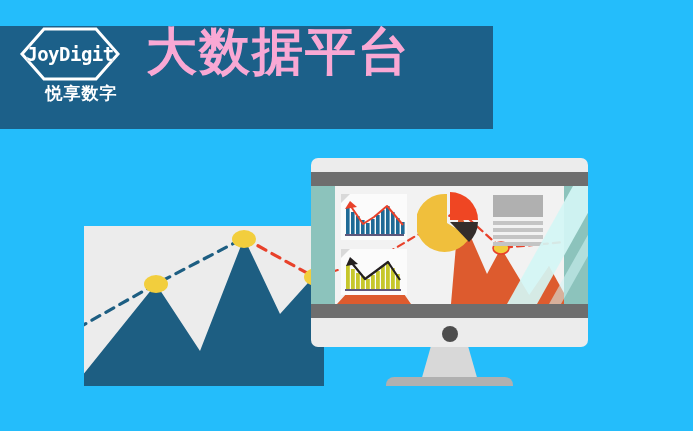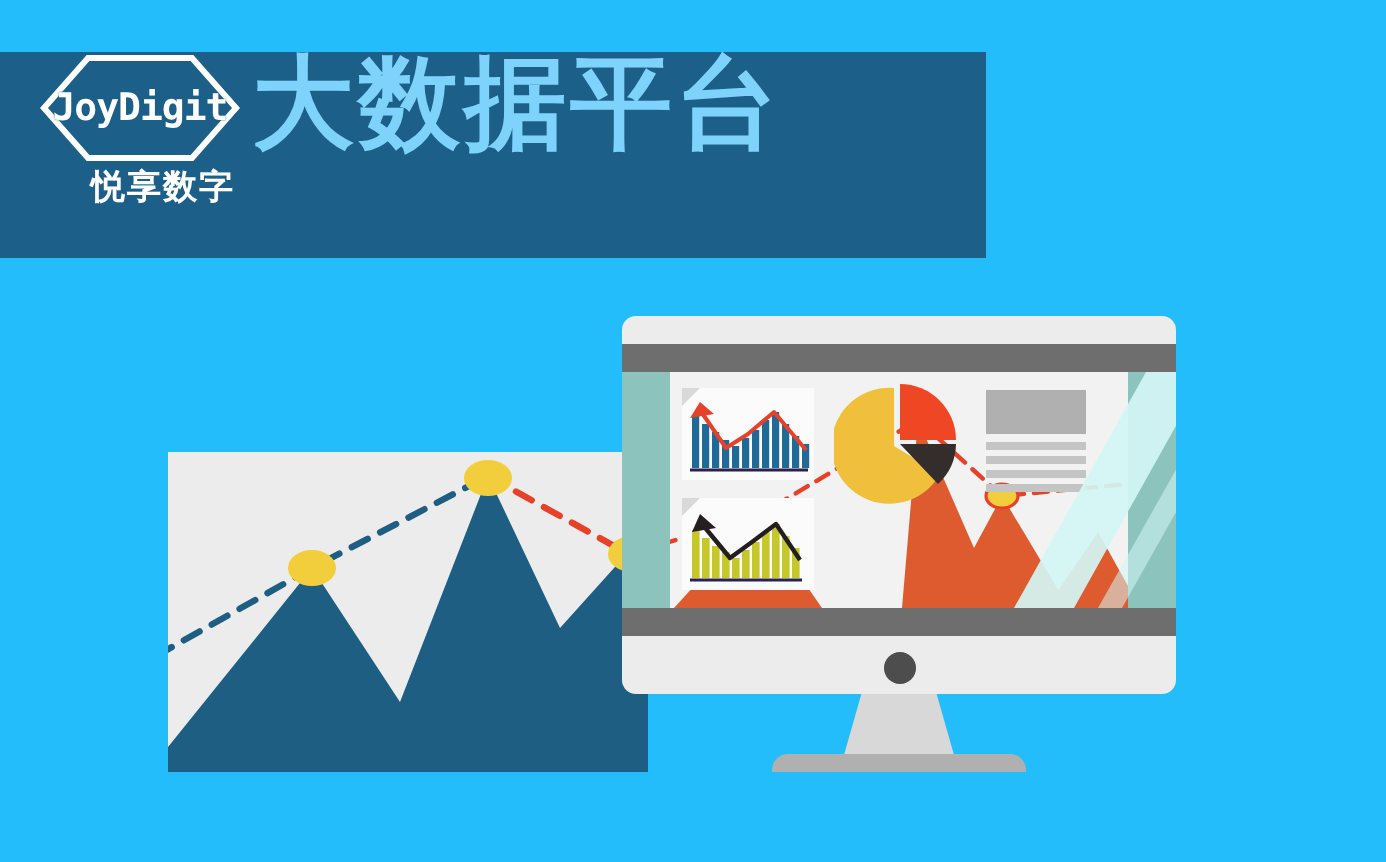"大数据平台" #banner-title { color: #7dd3fc -> #f9a8d4; margin-left: none -> 20px }
